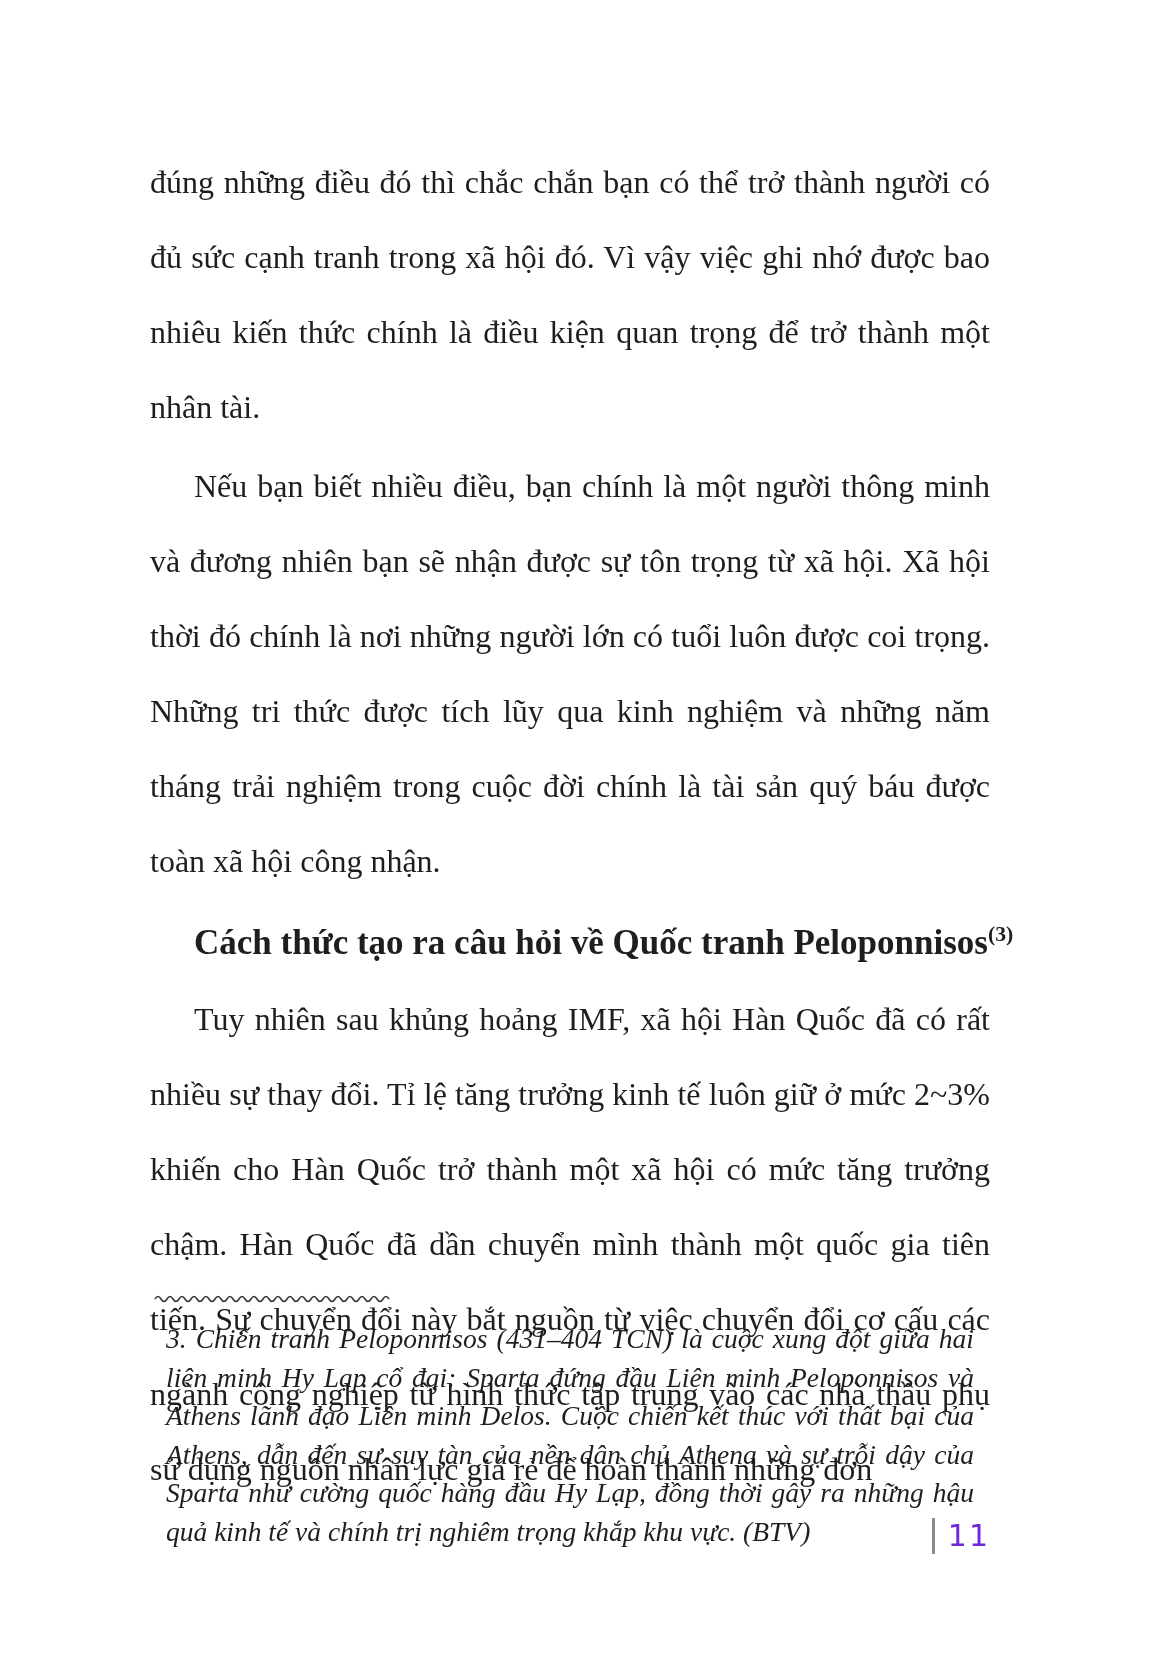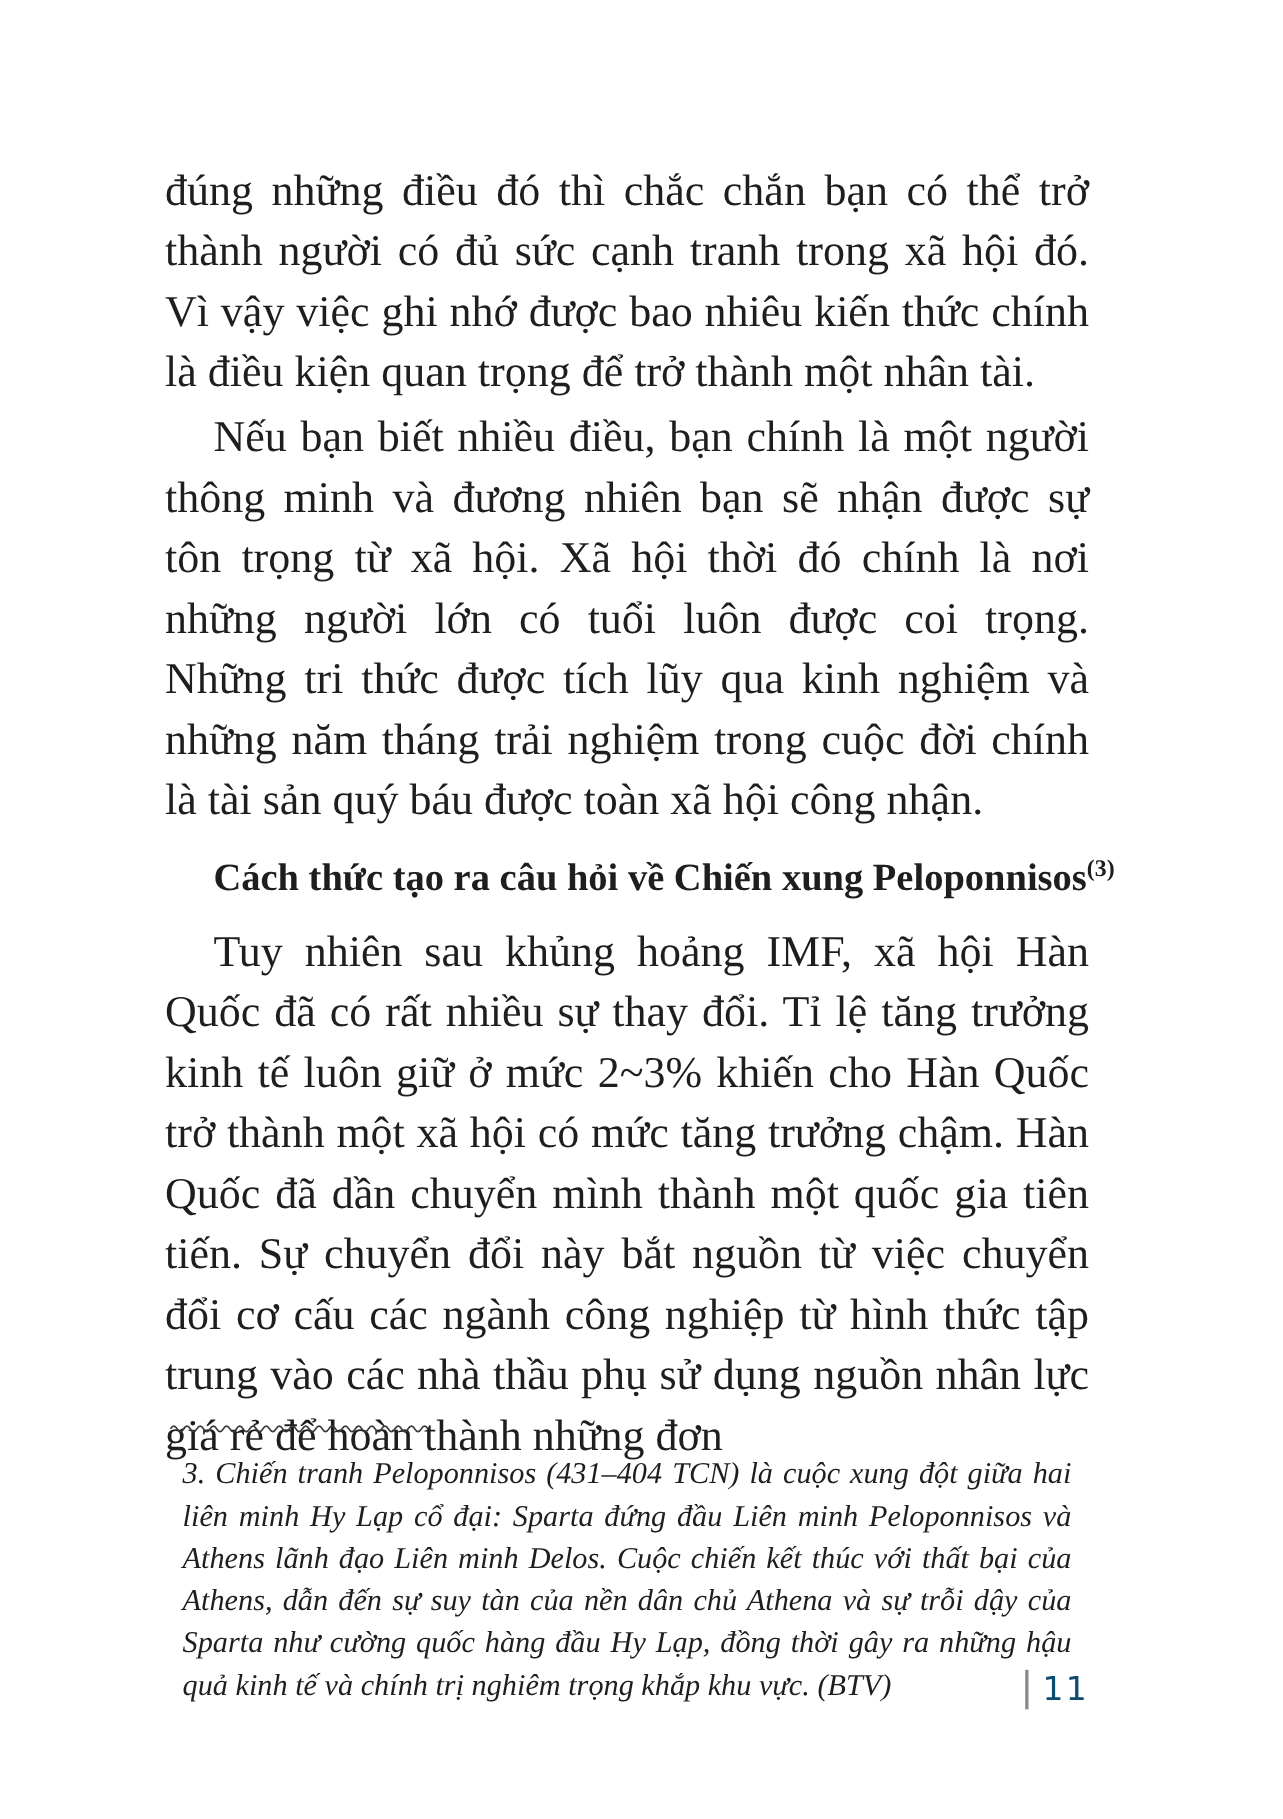"đúng những điều đó thì" .body-para { font-size: 40px -> 32px; line-height: 55px -> 75px }
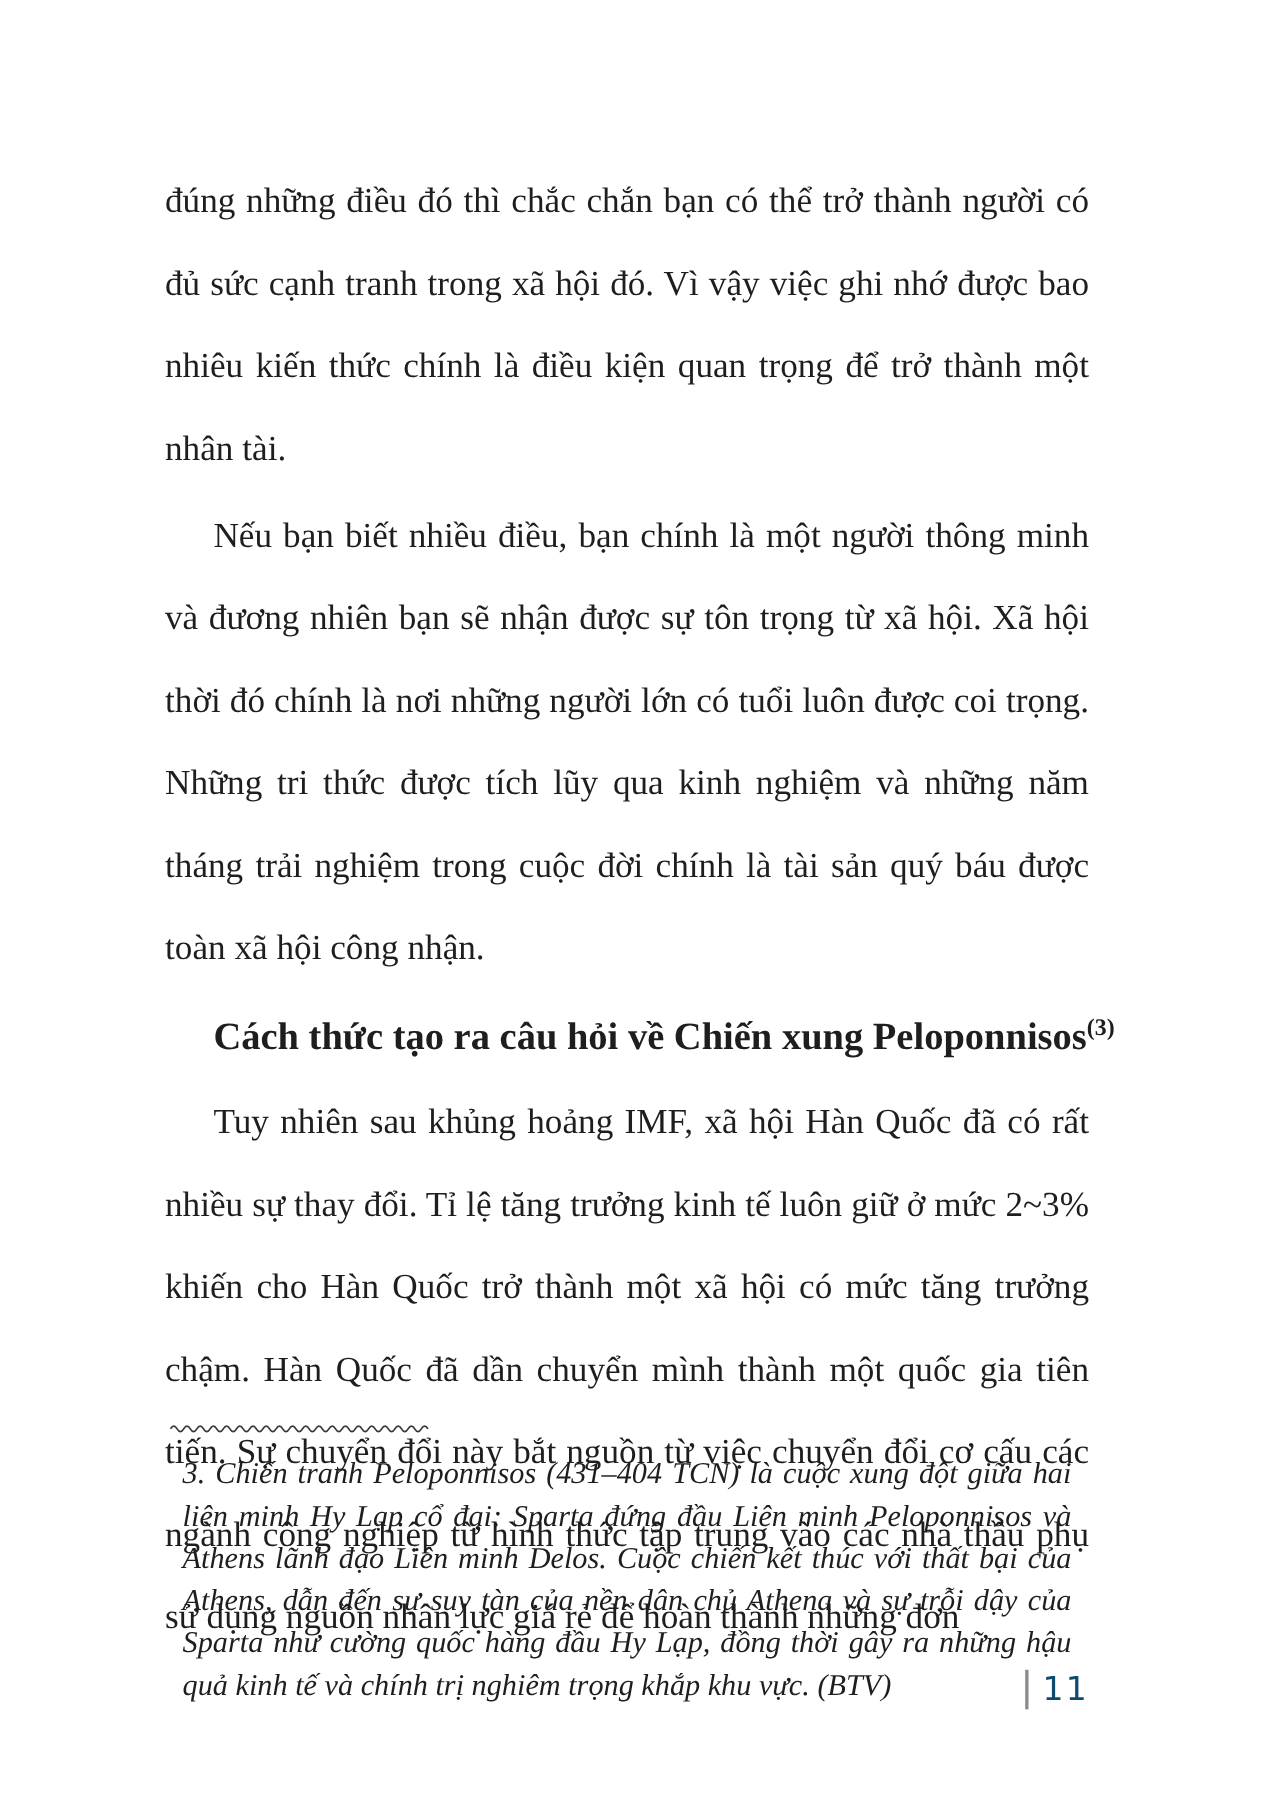"Cách thức tạo ra câu" span { text: Chiến xung -> Quốc tranh }
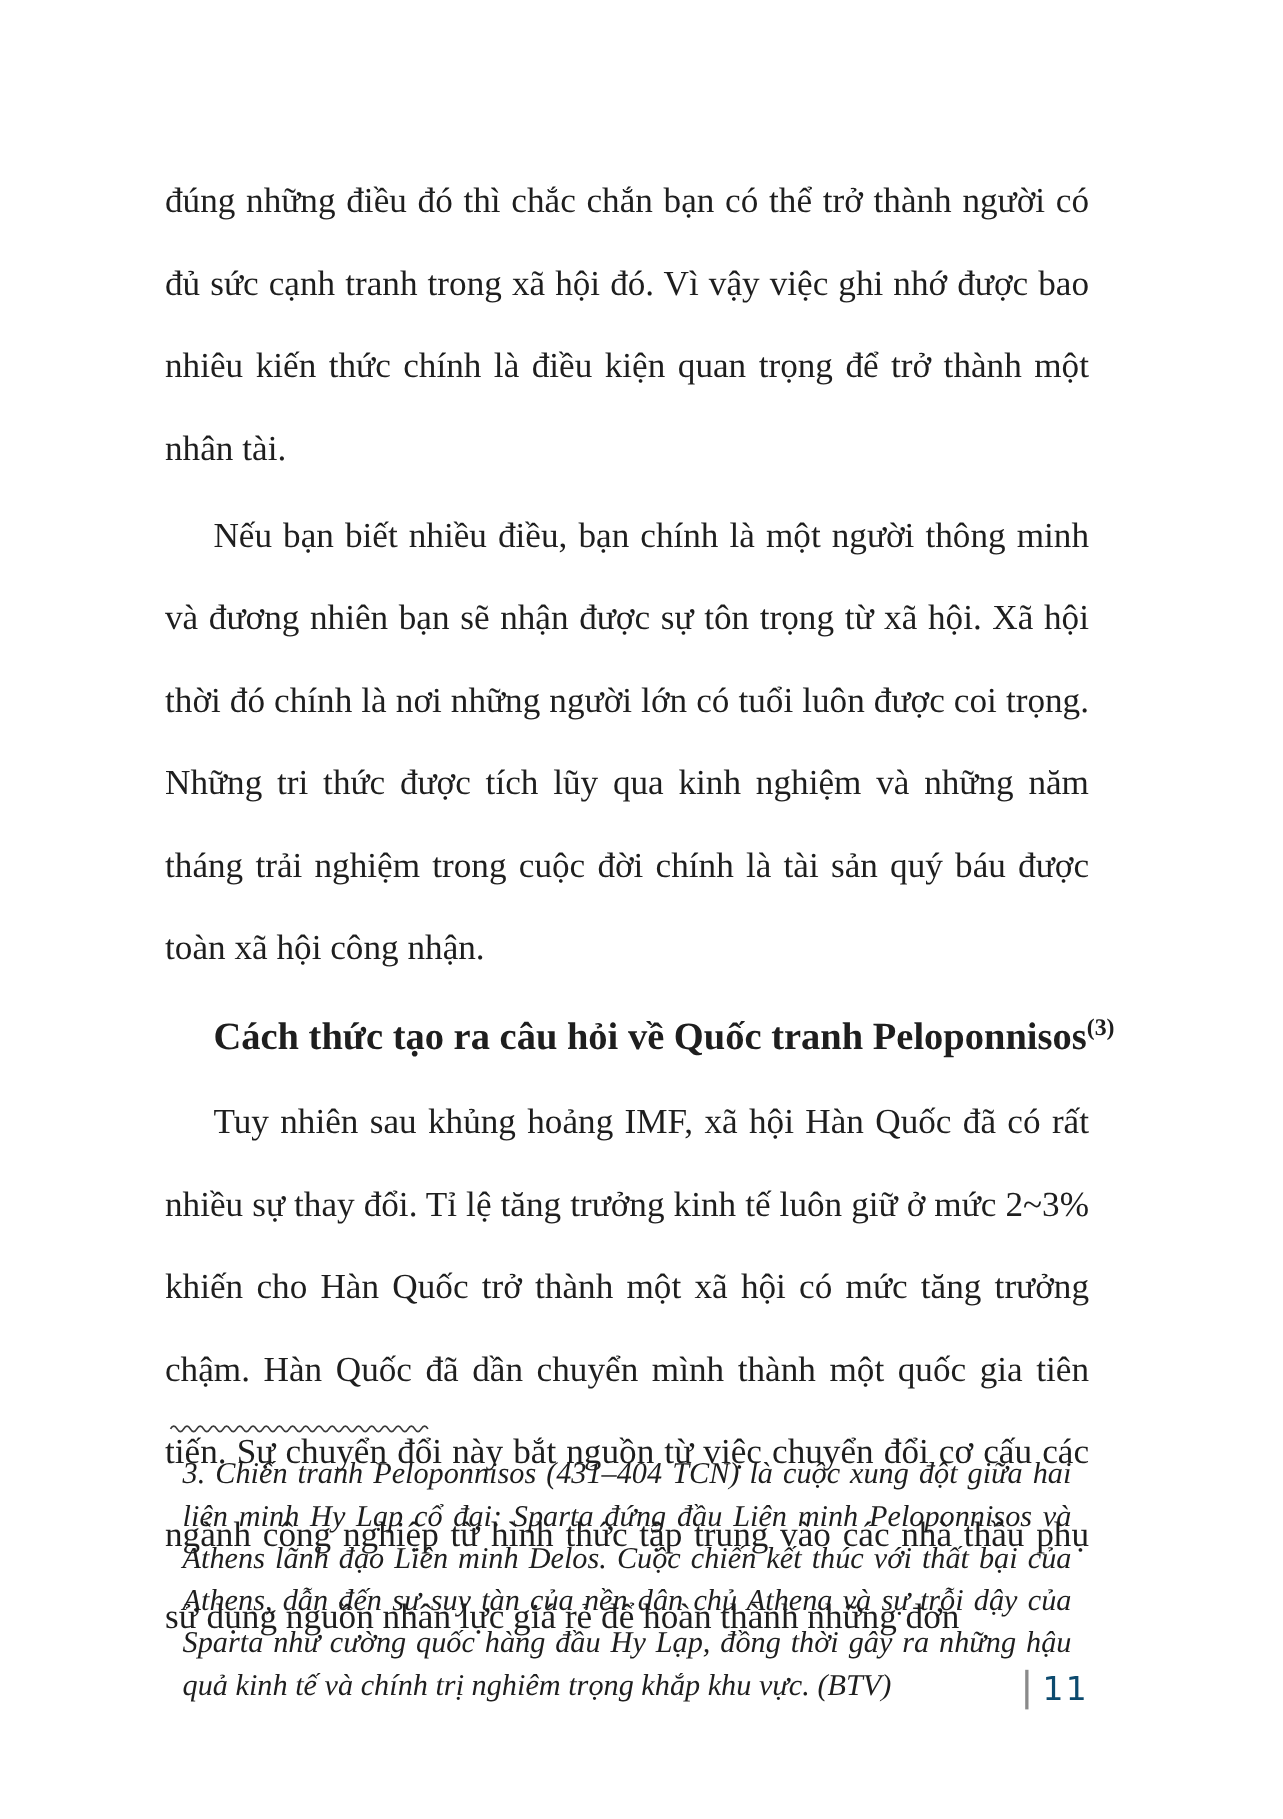"11" .page-number { color: #0c4a6e -> #6d28d9 }
